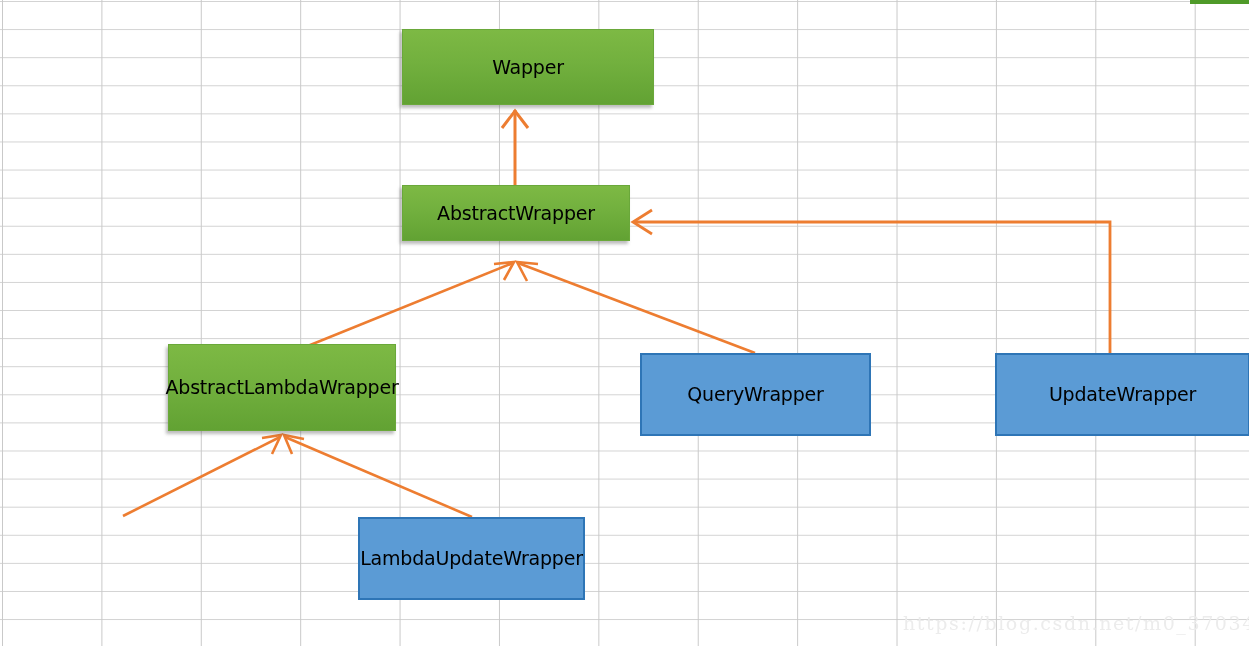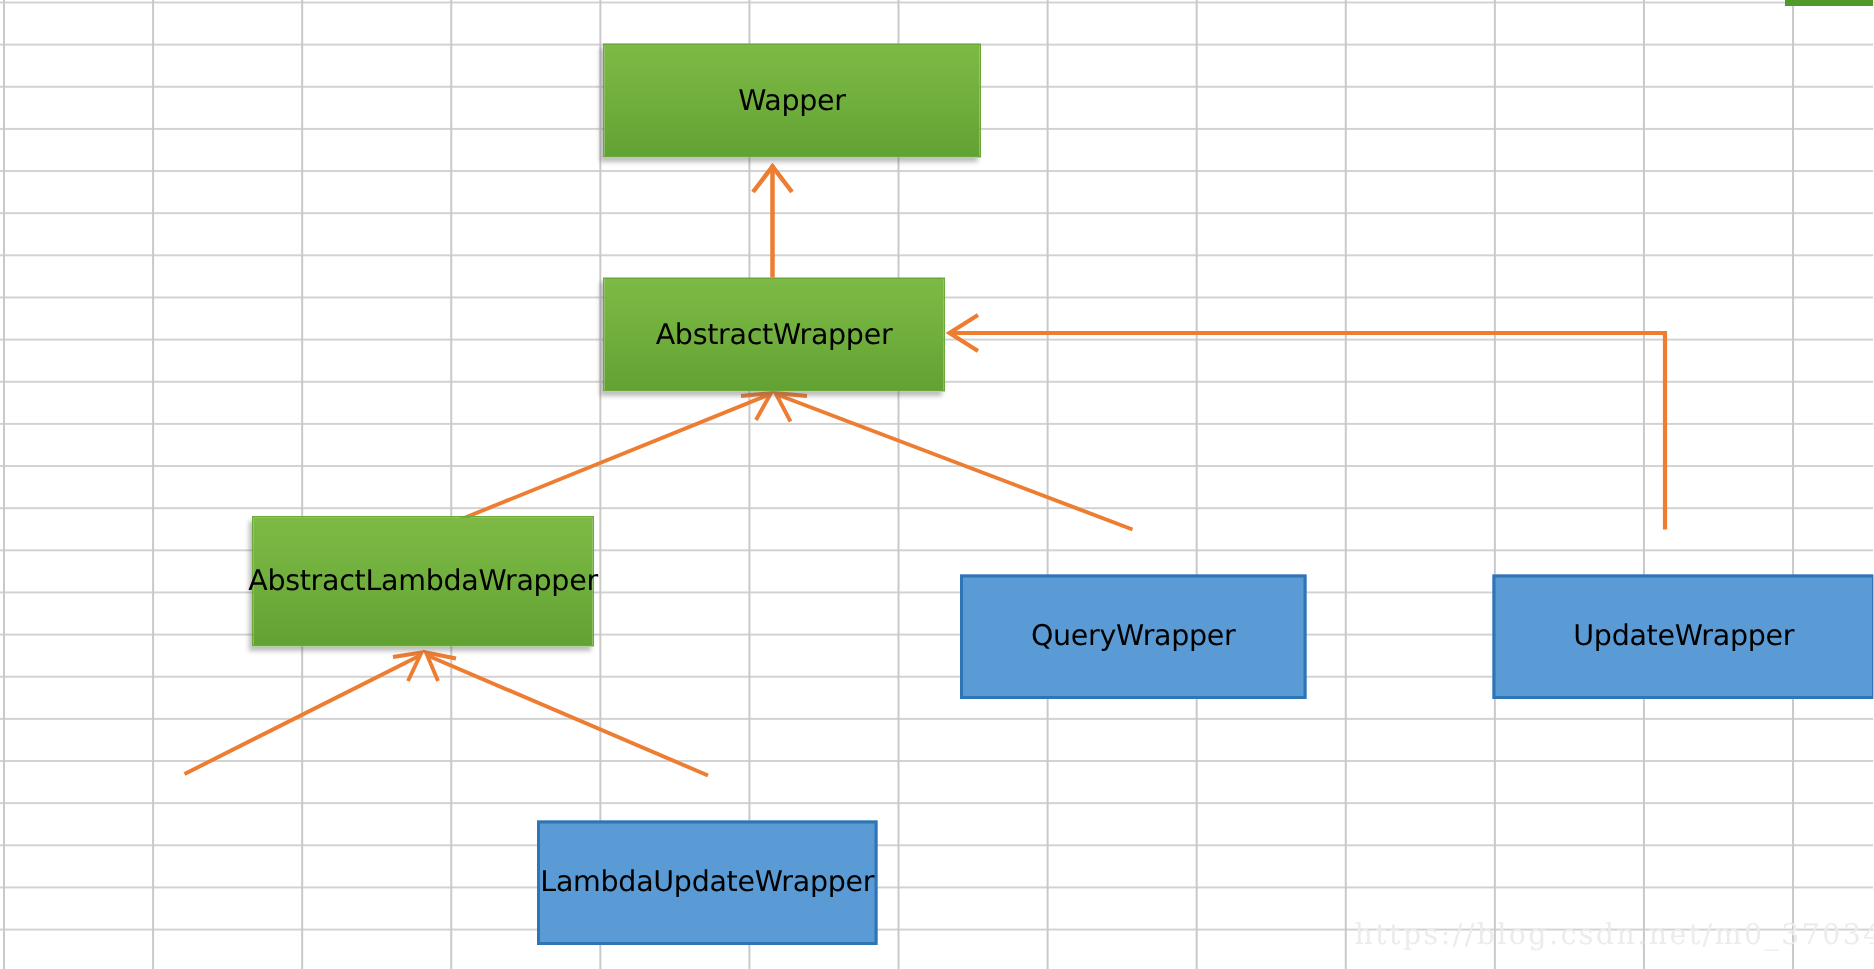"AbstractWrapper" div.node { height: 76px -> 56px }
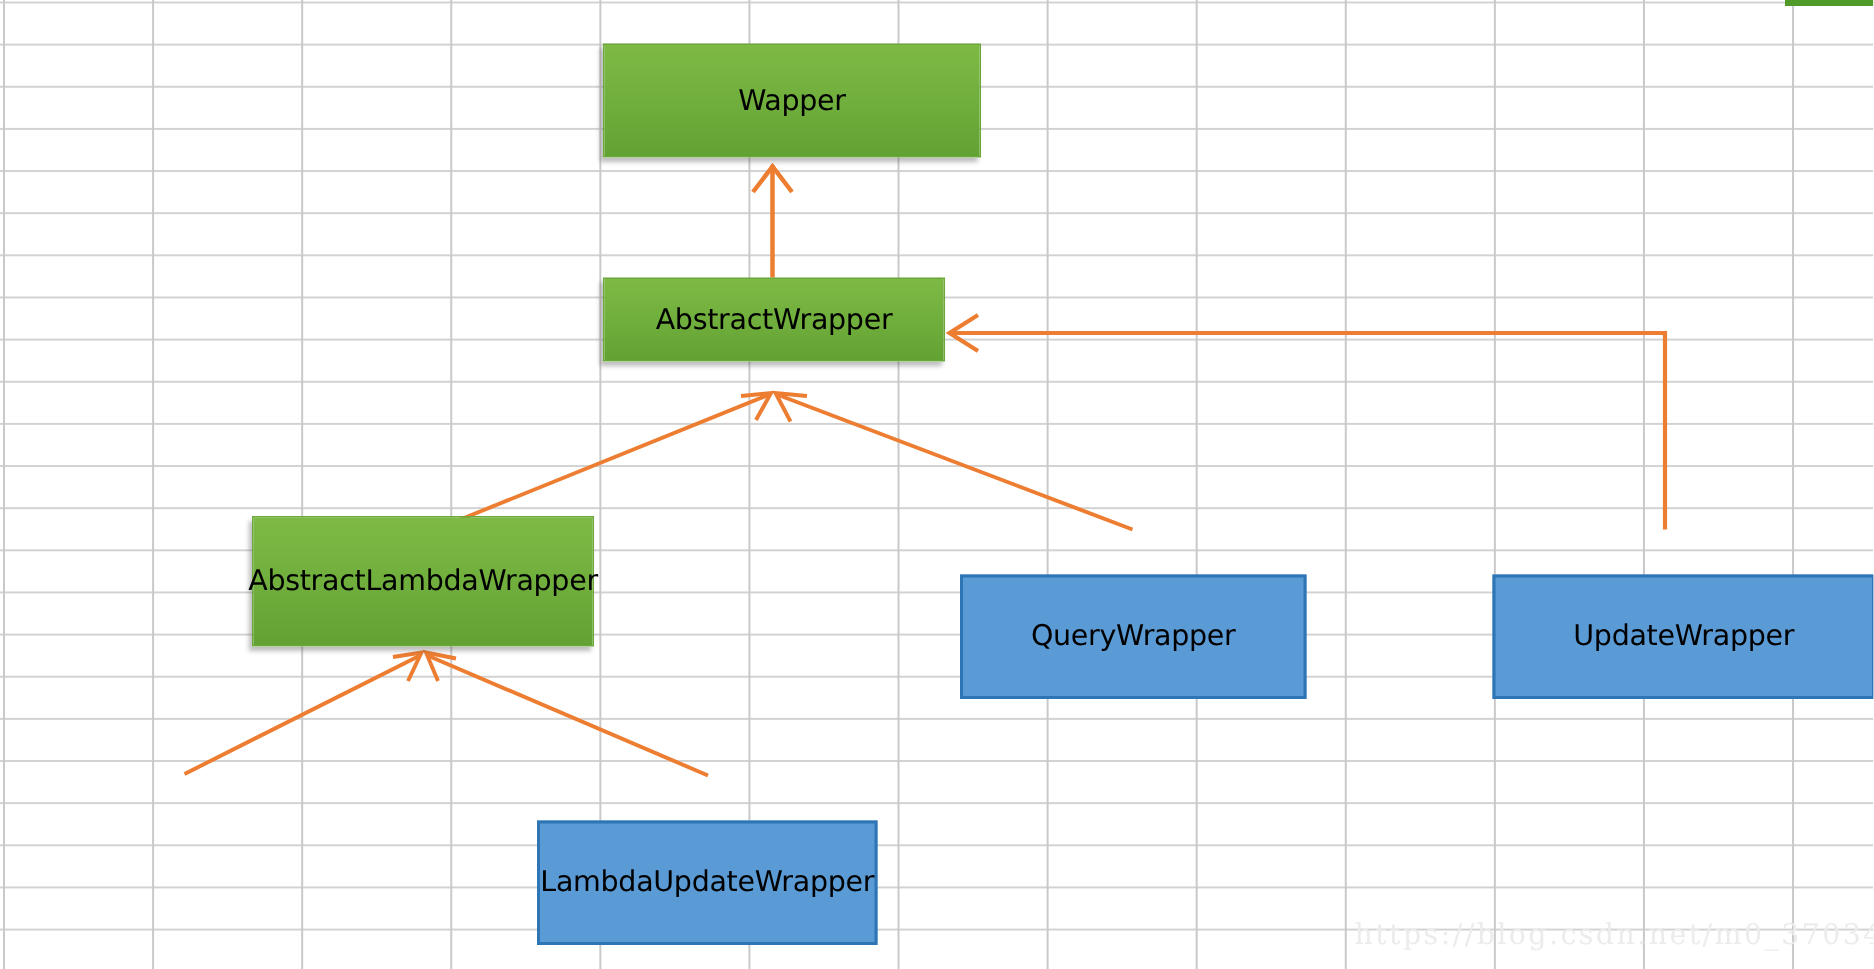"QueryWrapper" .node.blue { margin-top: 30px -> none }
